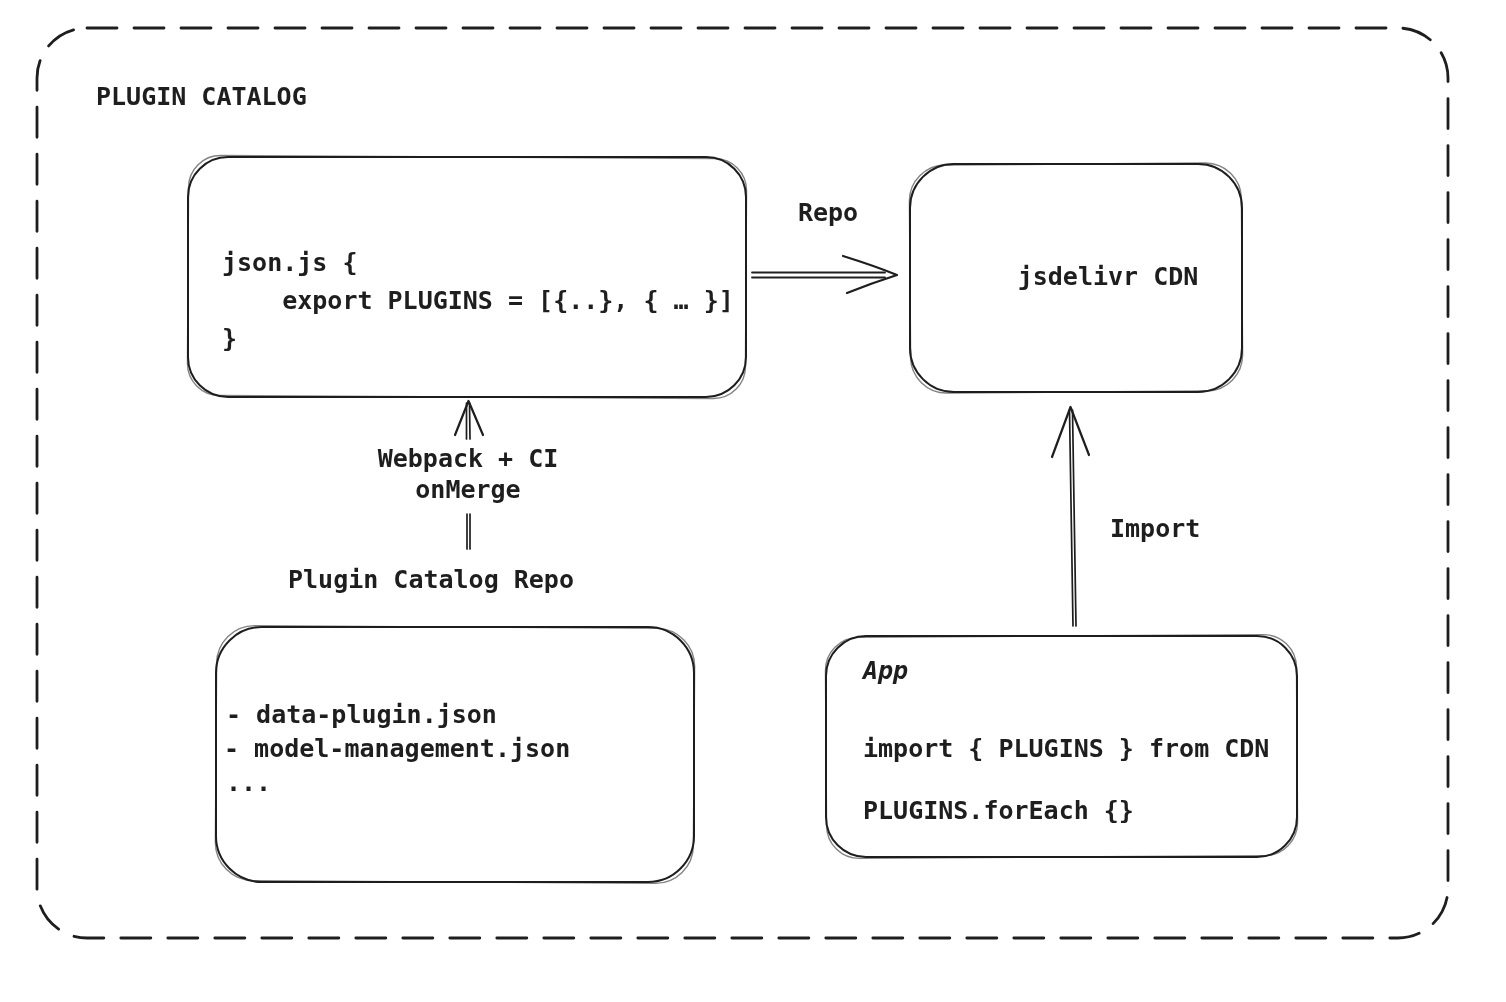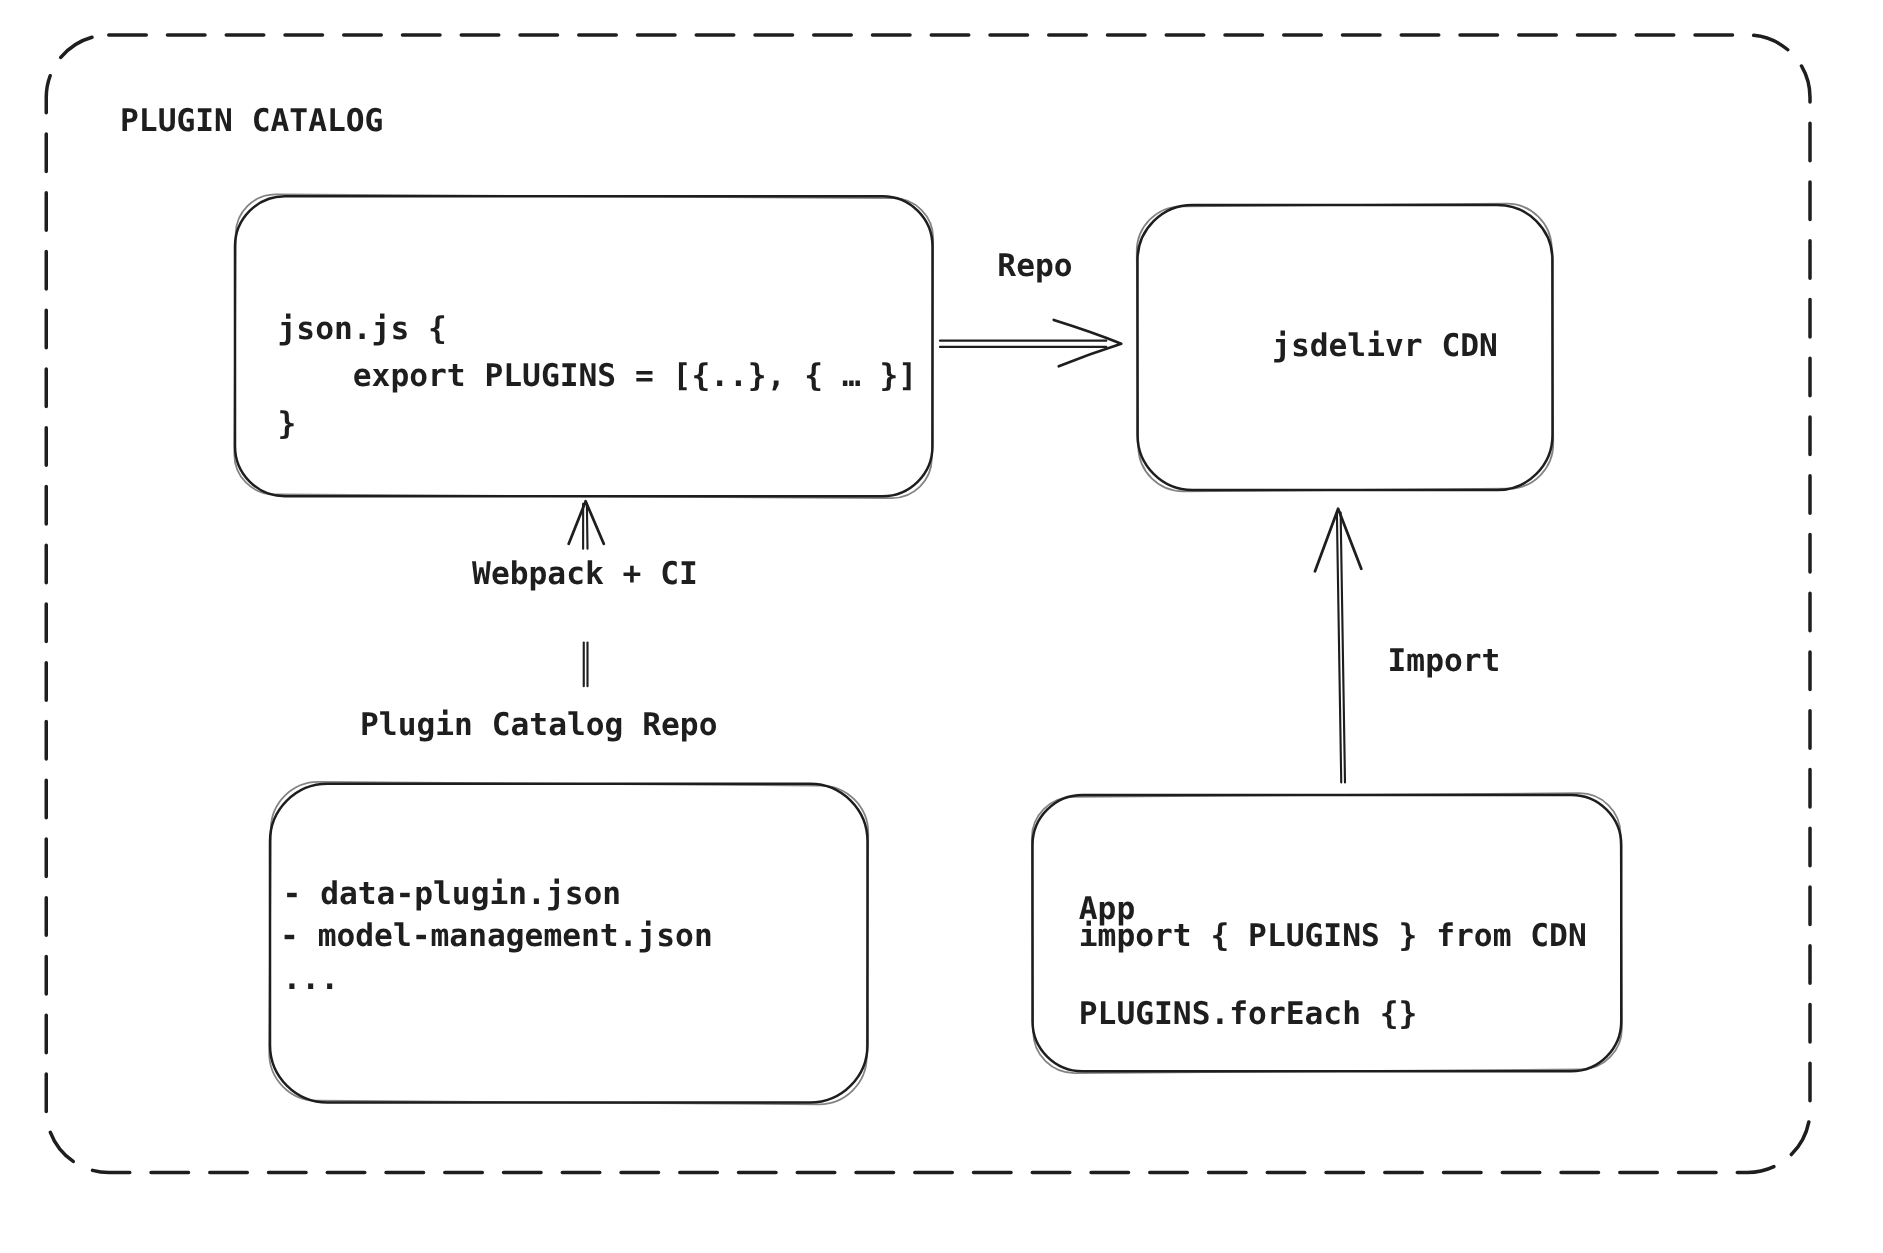"onMerge" div.txt { html: none -> <div>onMerge</div> }
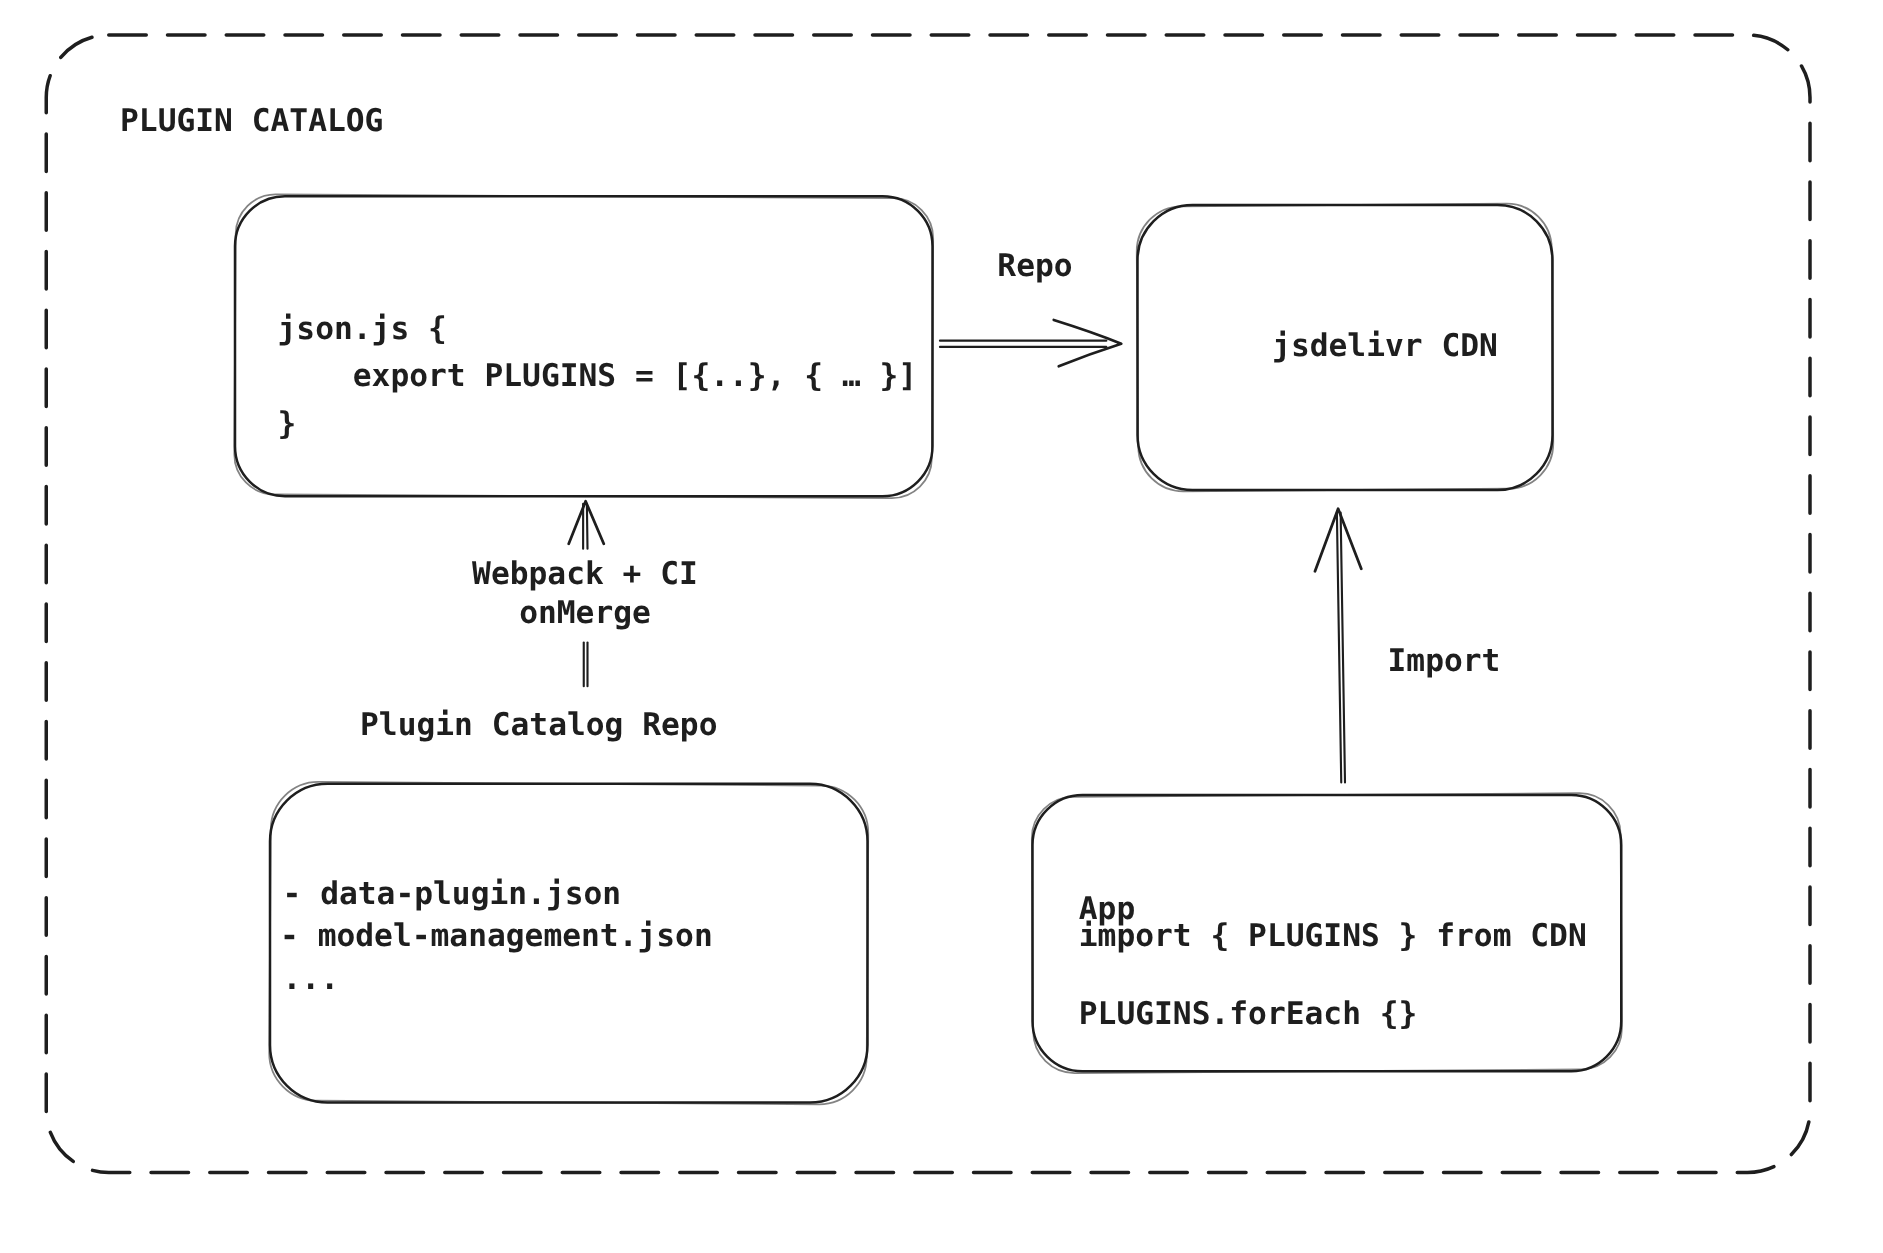"App" div.txt { font-style: none -> italic; top: 712px -> 656px }
